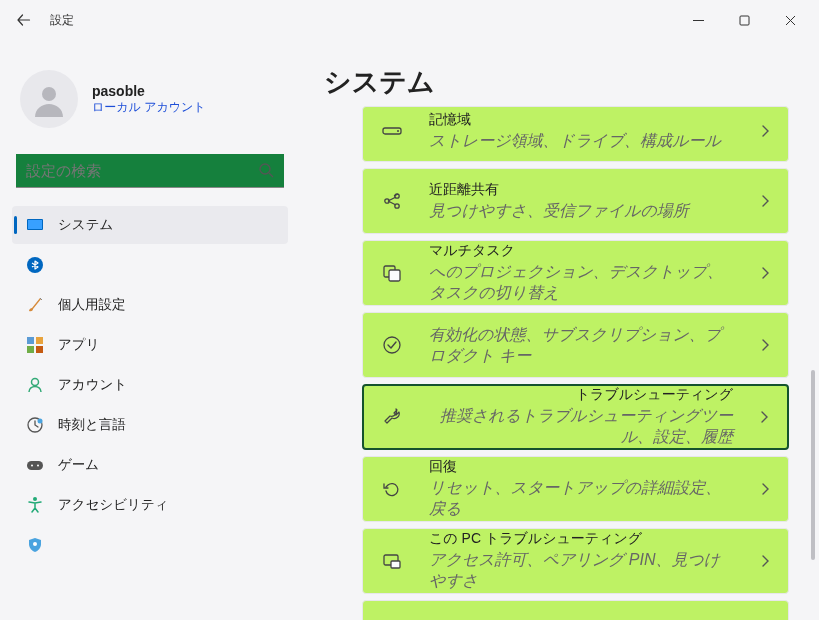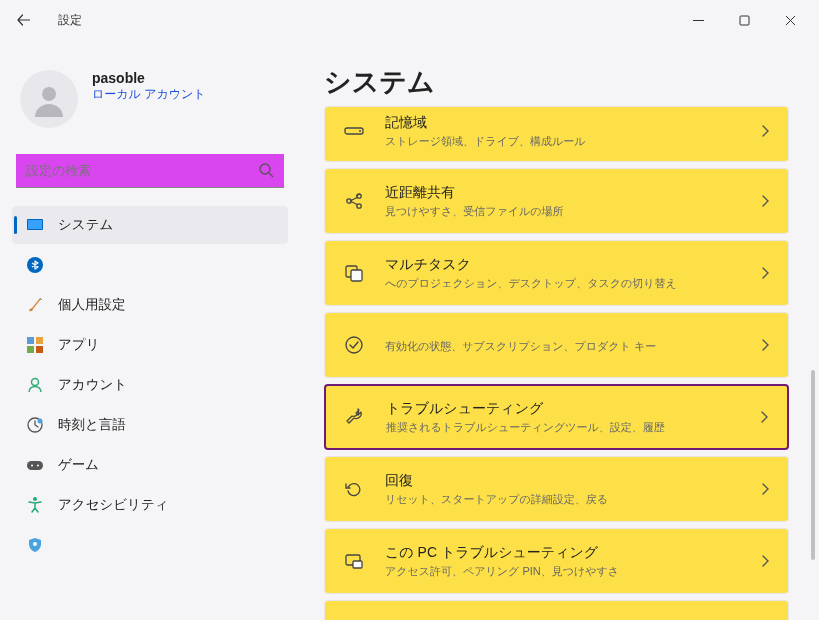"設定" .titlebar { gap: 8px -> none }
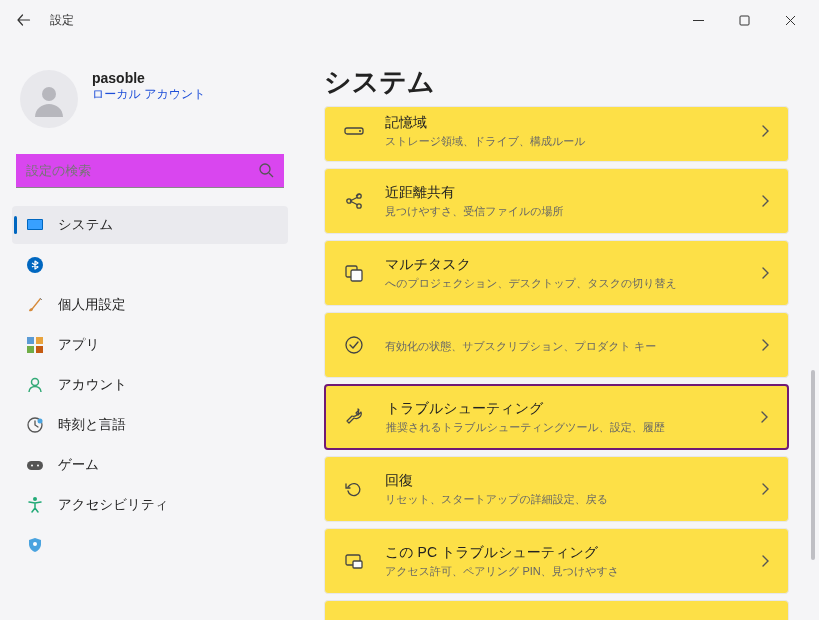"pasoble" .user { align-items: none -> center }
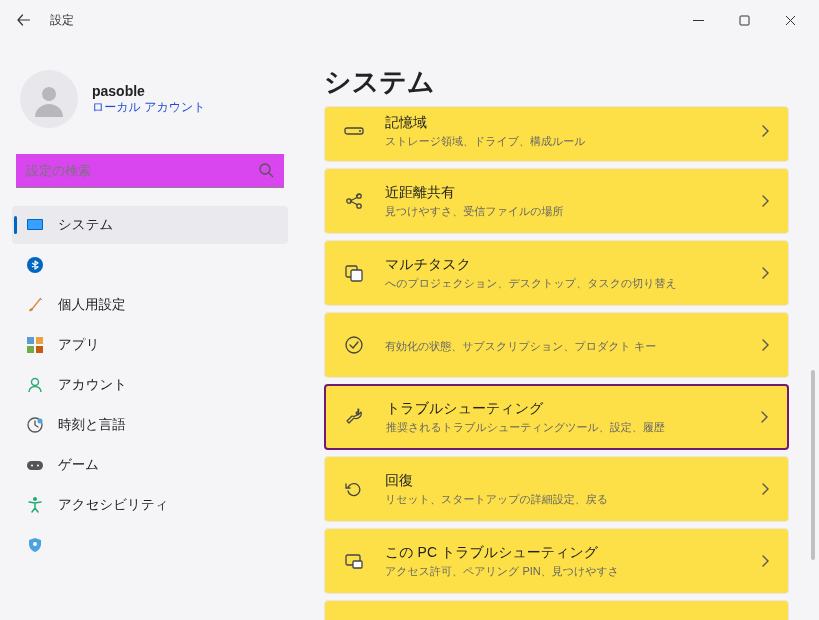"記憶域" .card { background: #fde047 -> #bef264; gap: 20px -> 26px; margin-left: none -> 38px }
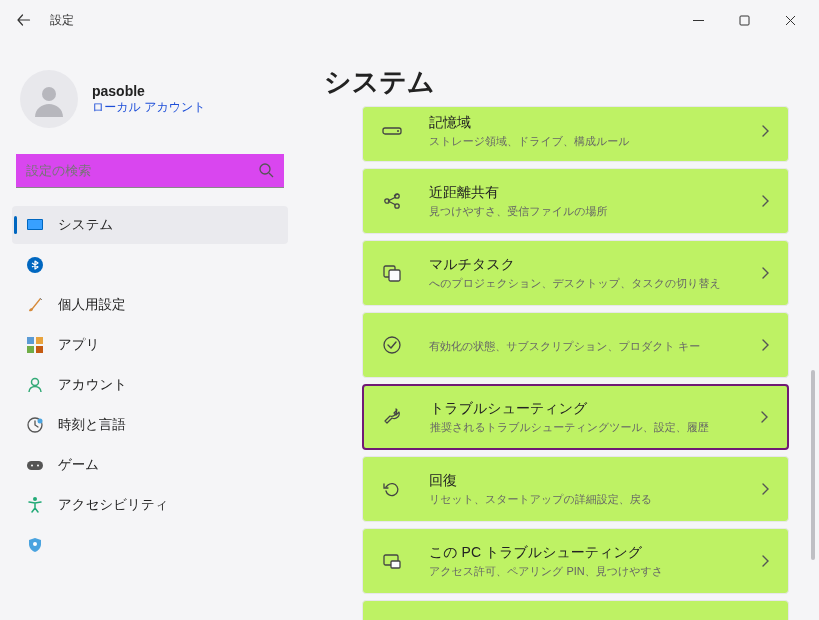"ストレージ領域、ドライブ、構成ルール" .card-sub { font-size: 11px -> 16px; font-style: none -> italic }
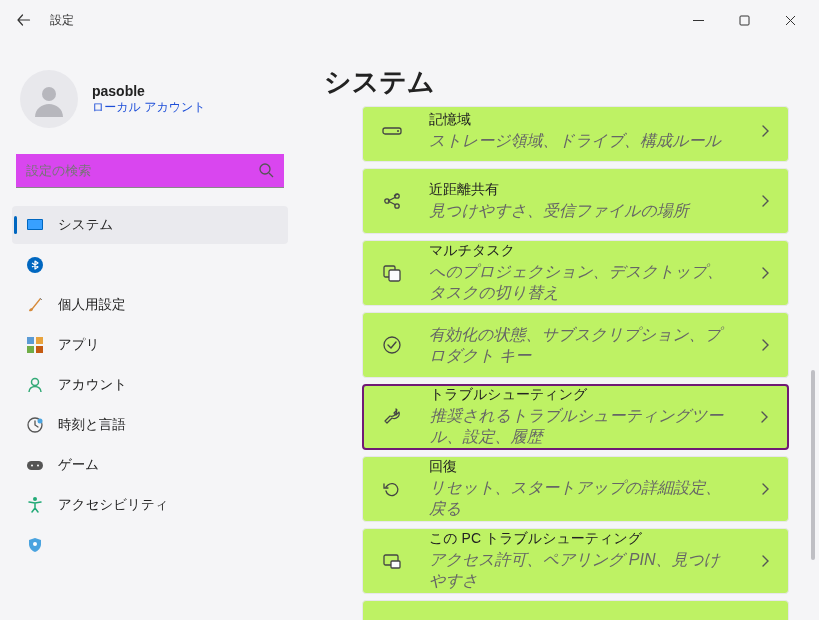"設定の検索" .search input { background: #d946ef -> #15803d; font-size: 13px -> 15px }
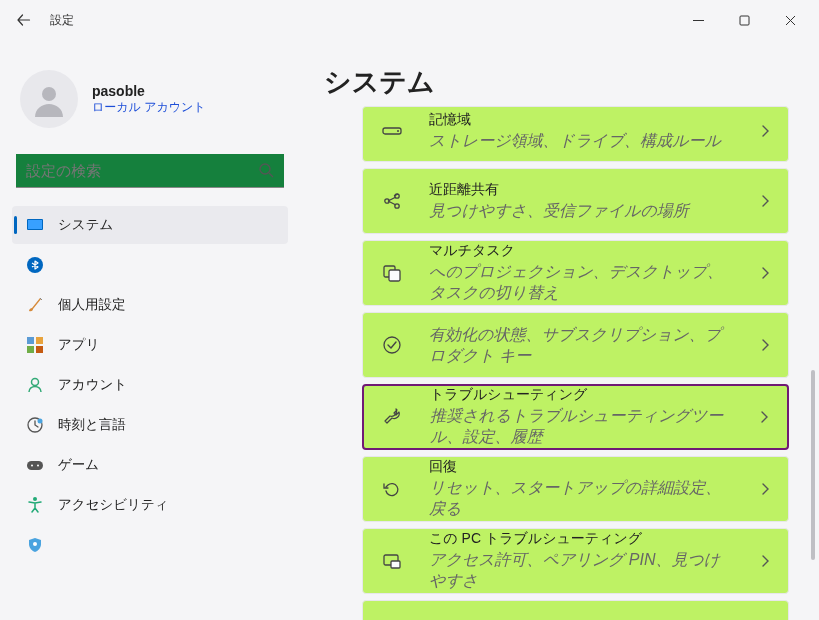"トラブルシューティング" .card.highlight { border: 2px solid #701a75 -> 2px solid #14532d; text-align: none -> right }
